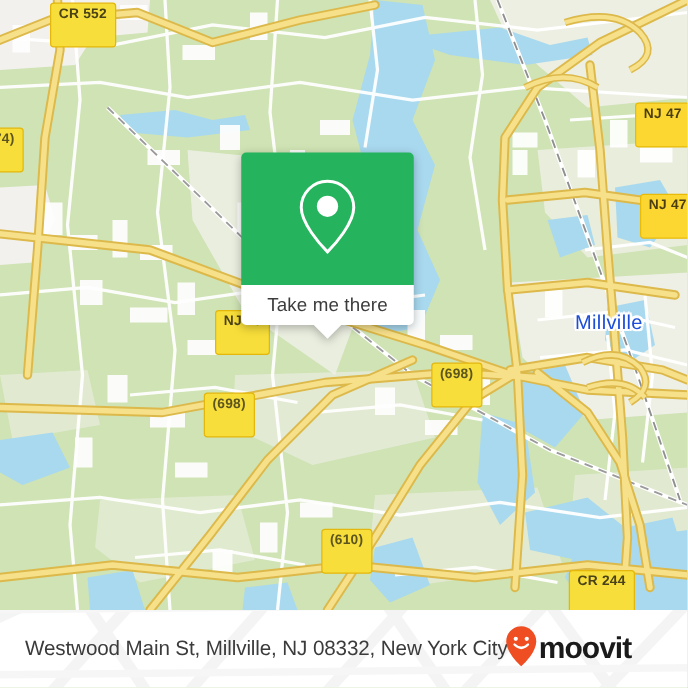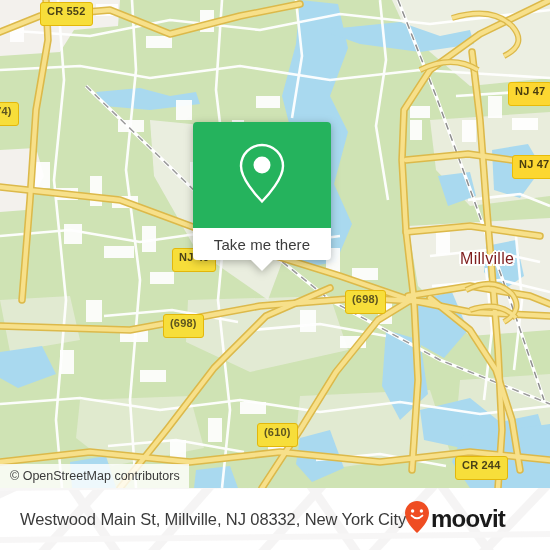"CR 552" .shield { padding: 3px 6px 8px 6px -> 3px 6px 20px 6px }
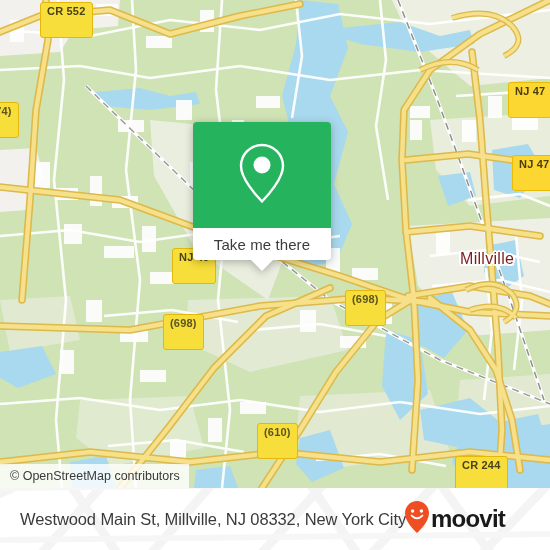"Millville" .placename { color: #7f1d1d -> #1d4ed8 }
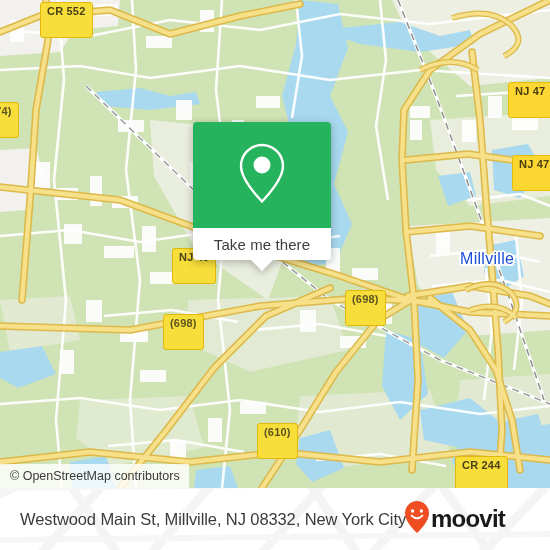"© OpenStreetMap contributors" div.attrib { html: <div>© OpenStreetMap contributors</div> -> none }
